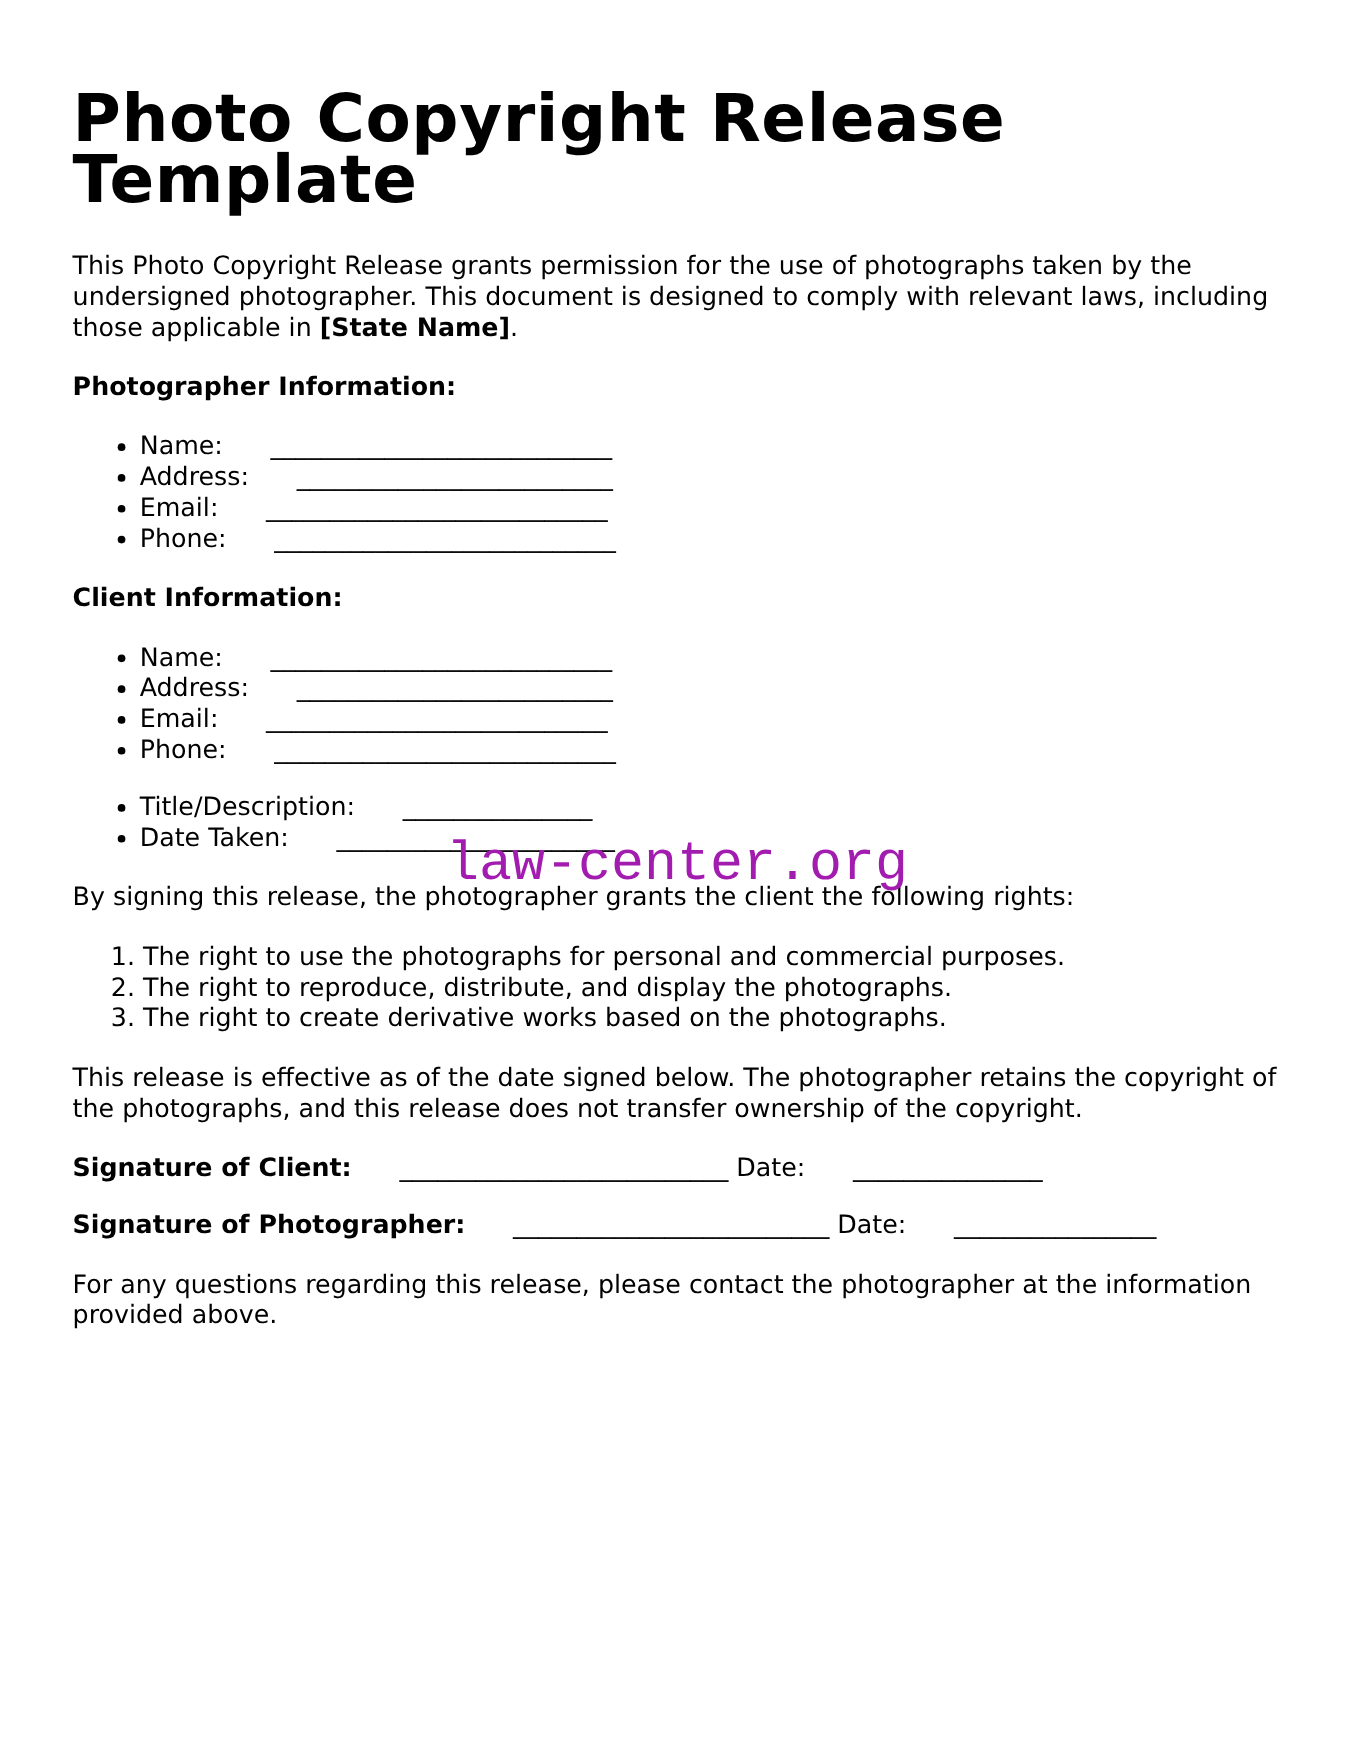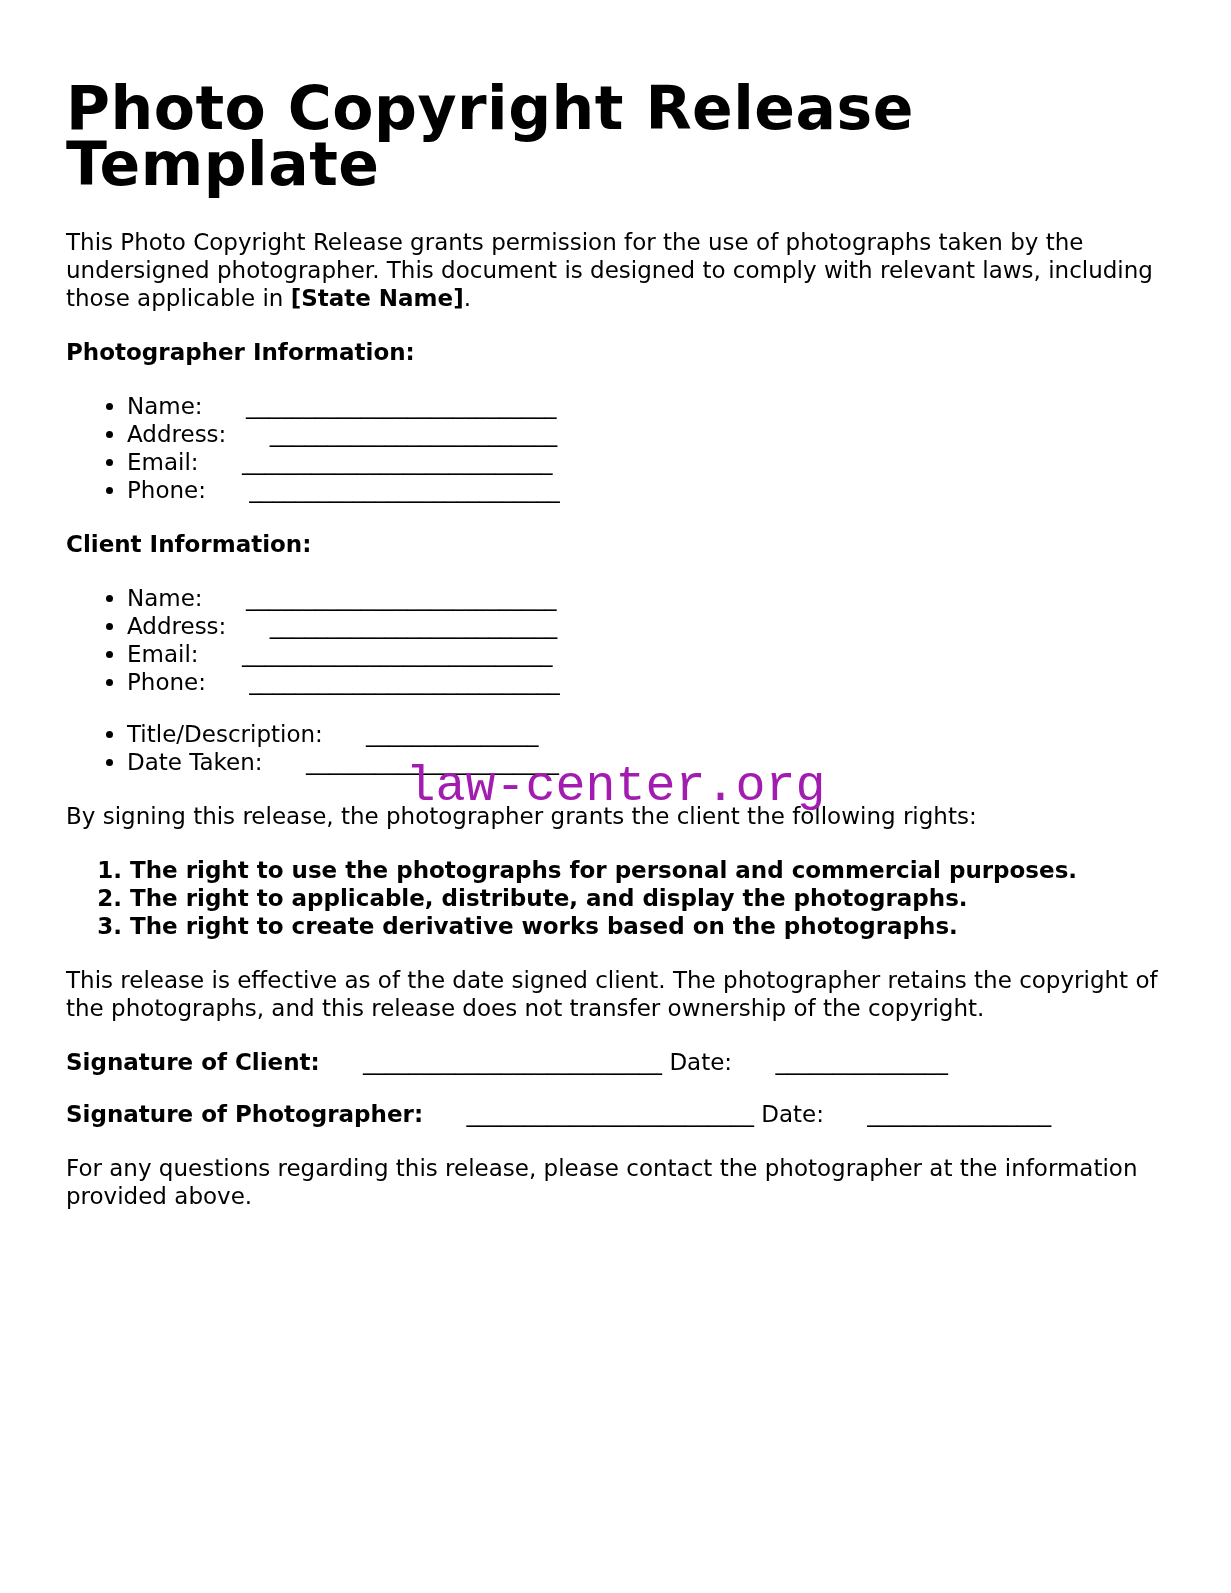"The right to use the" ol.rights-list { font-weight: bold -> none }
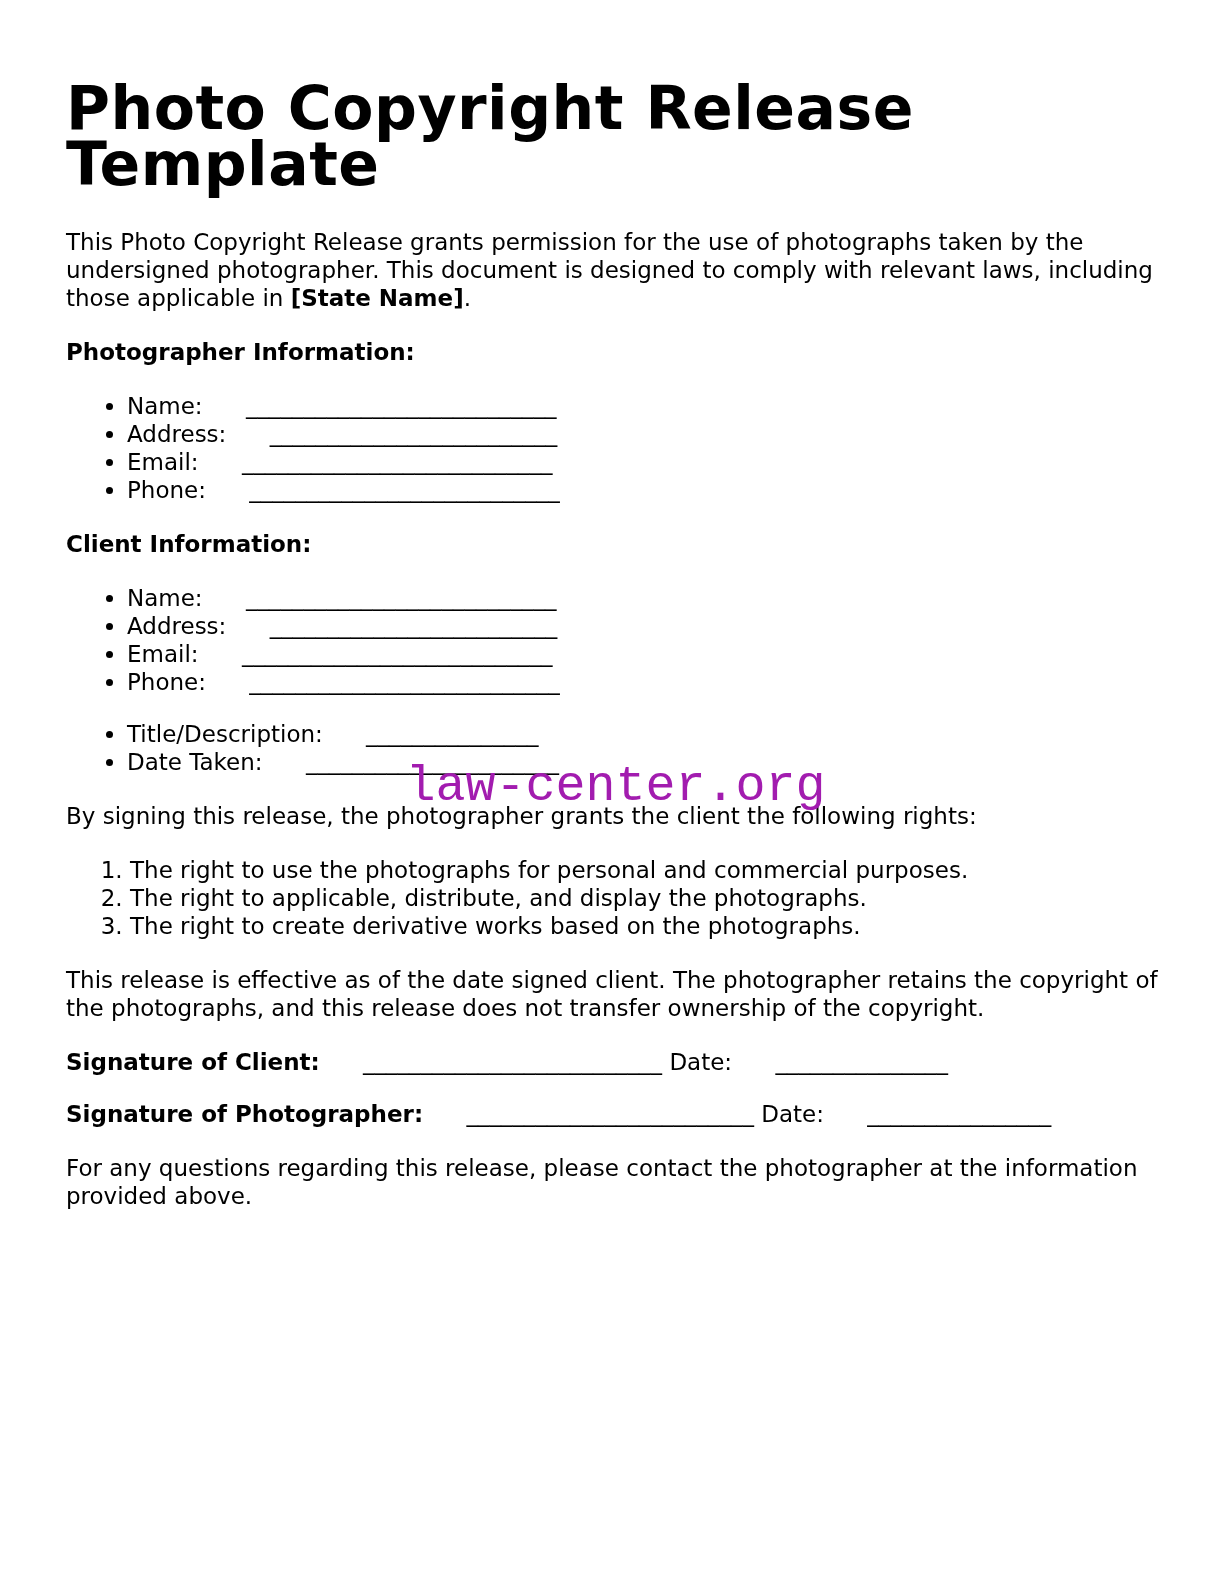"The right to applicable, distribute," li { text: applicable -> reproduce }
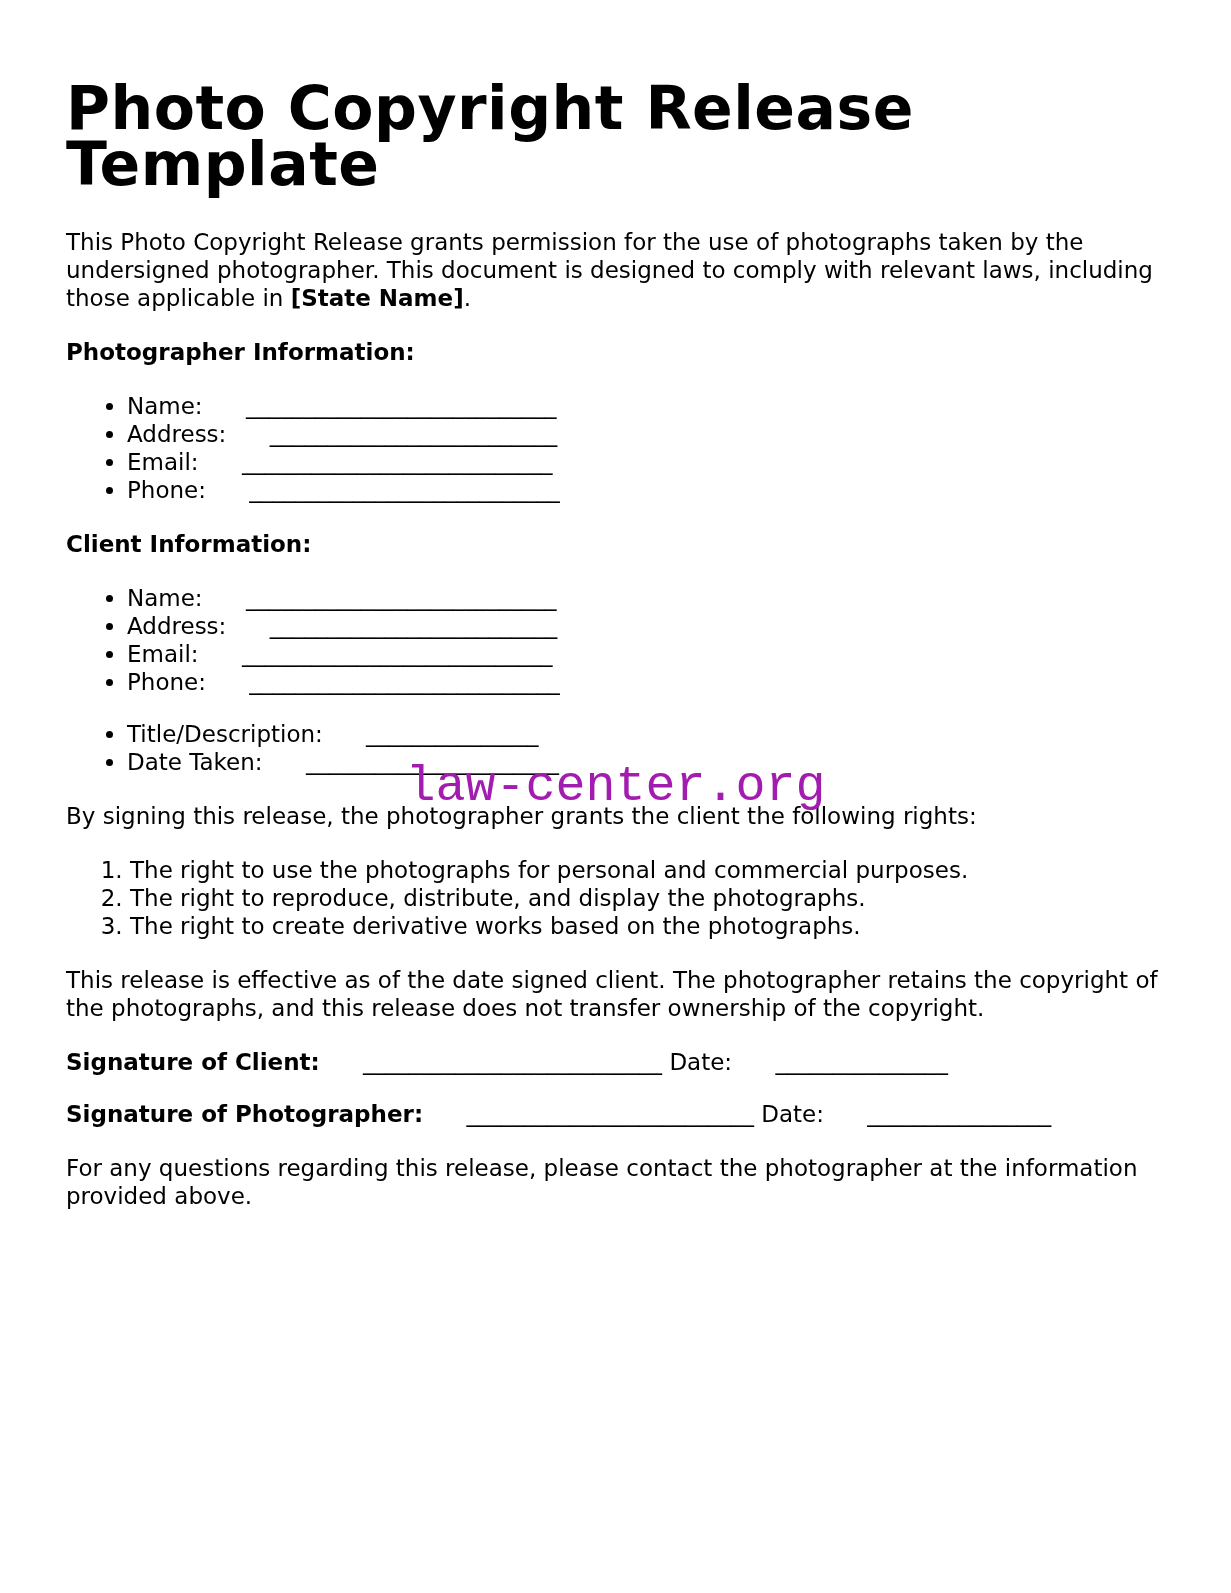"This release is effective as" p { text: client -> below }
